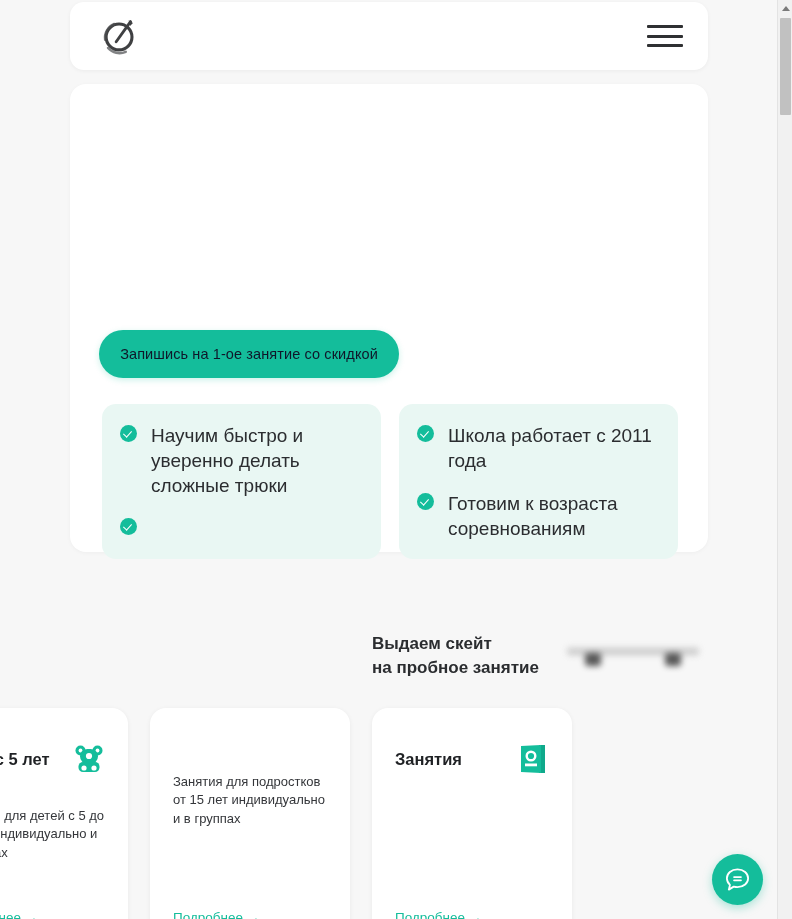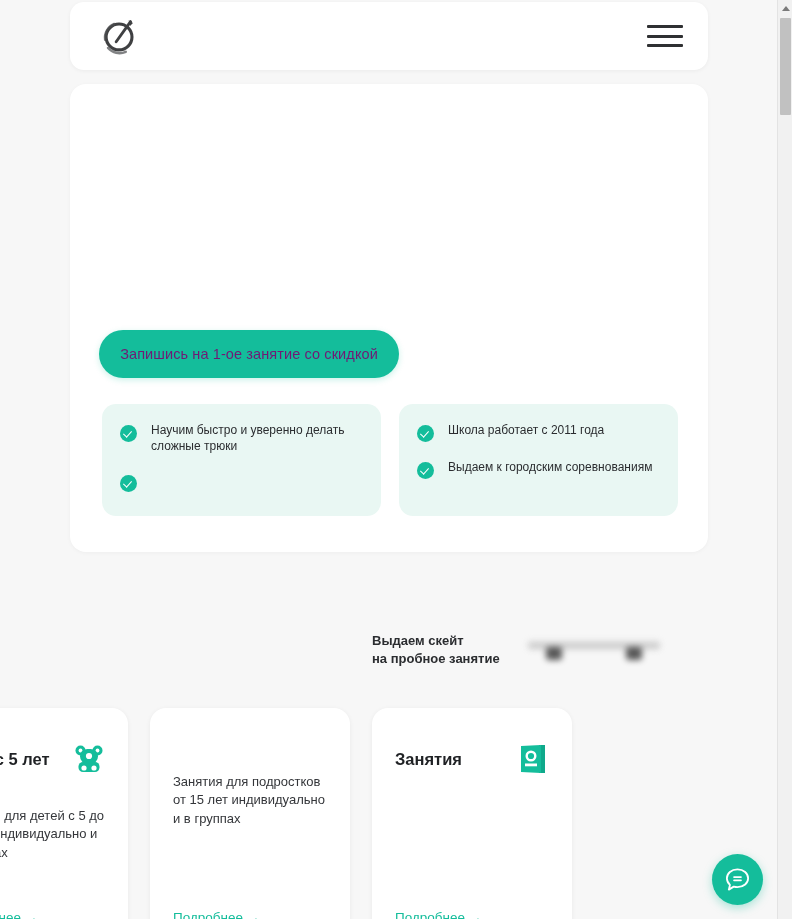"Запишись на 1-ое занятие со" .cta-button { color: #701a75 -> #0f172a }
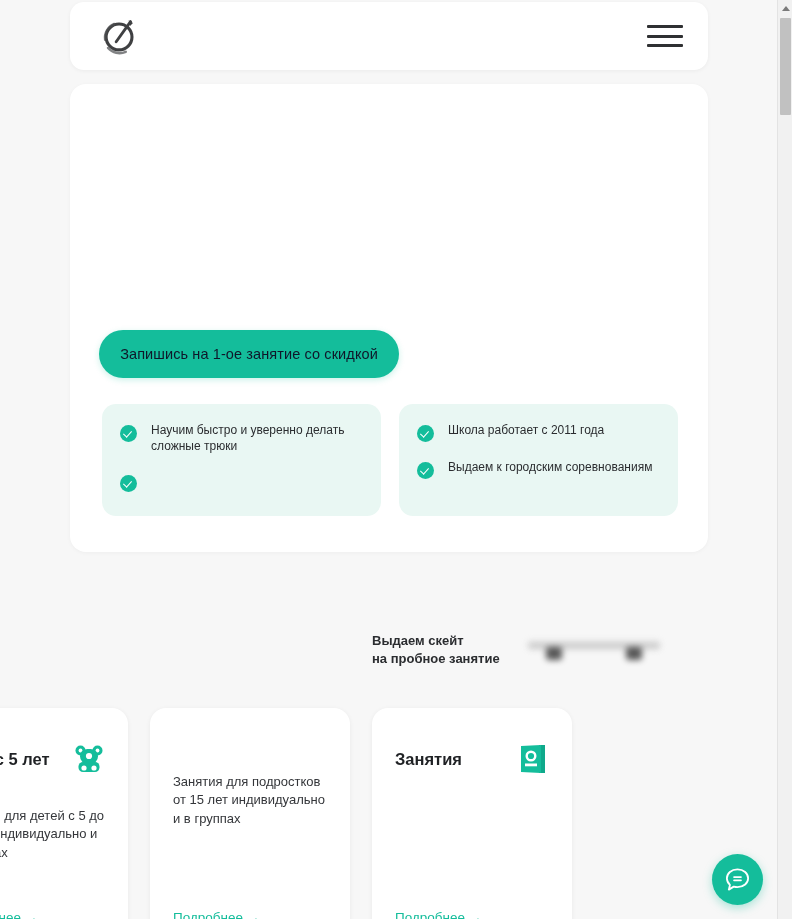"Научим быстро и уверенно делать" .feature-text { font-size: 12px -> 19px }
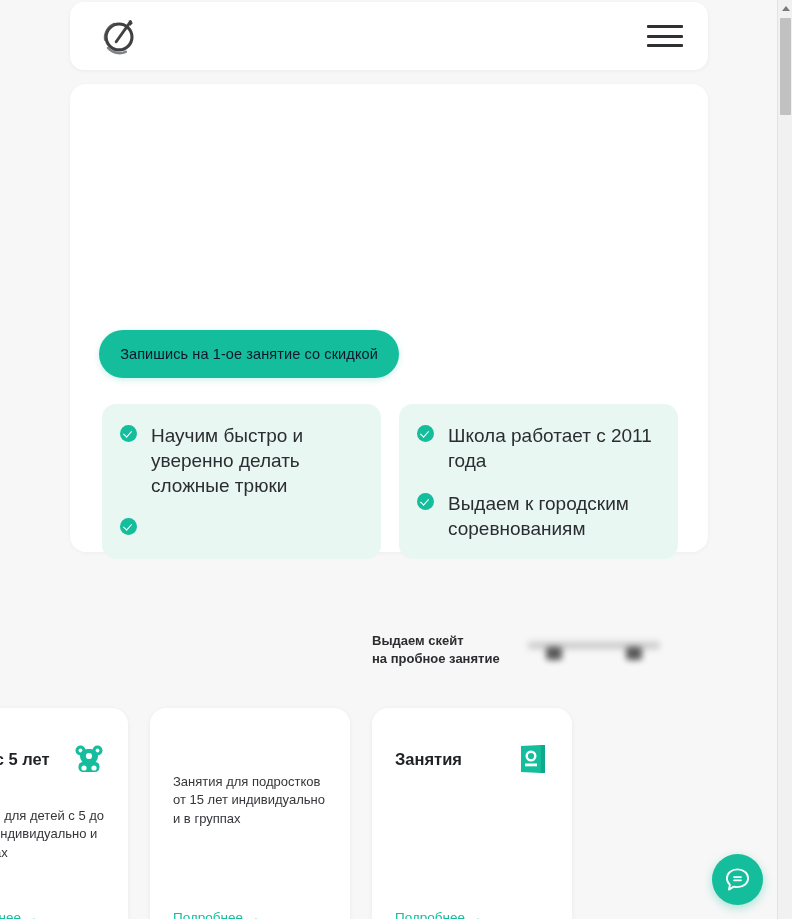"Выдаем к городским соревнованиям" span.feature-text { text: Выдаем к городским -> Готовим к возраста }
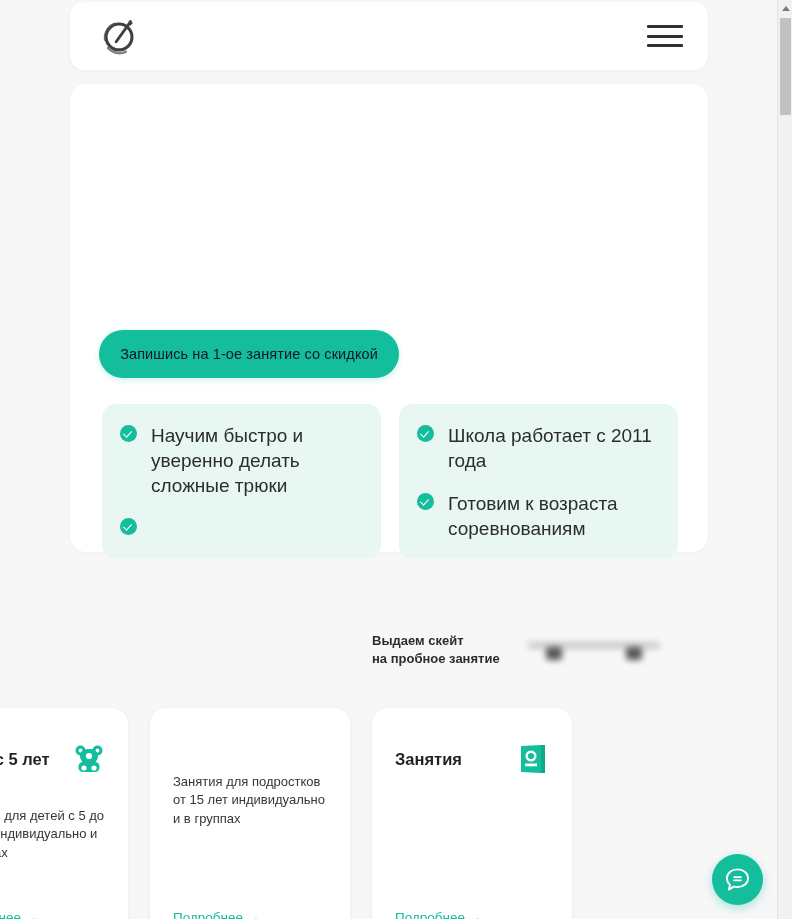"Выдаем скейт" .skate-text { font-size: 13px -> 17px }
